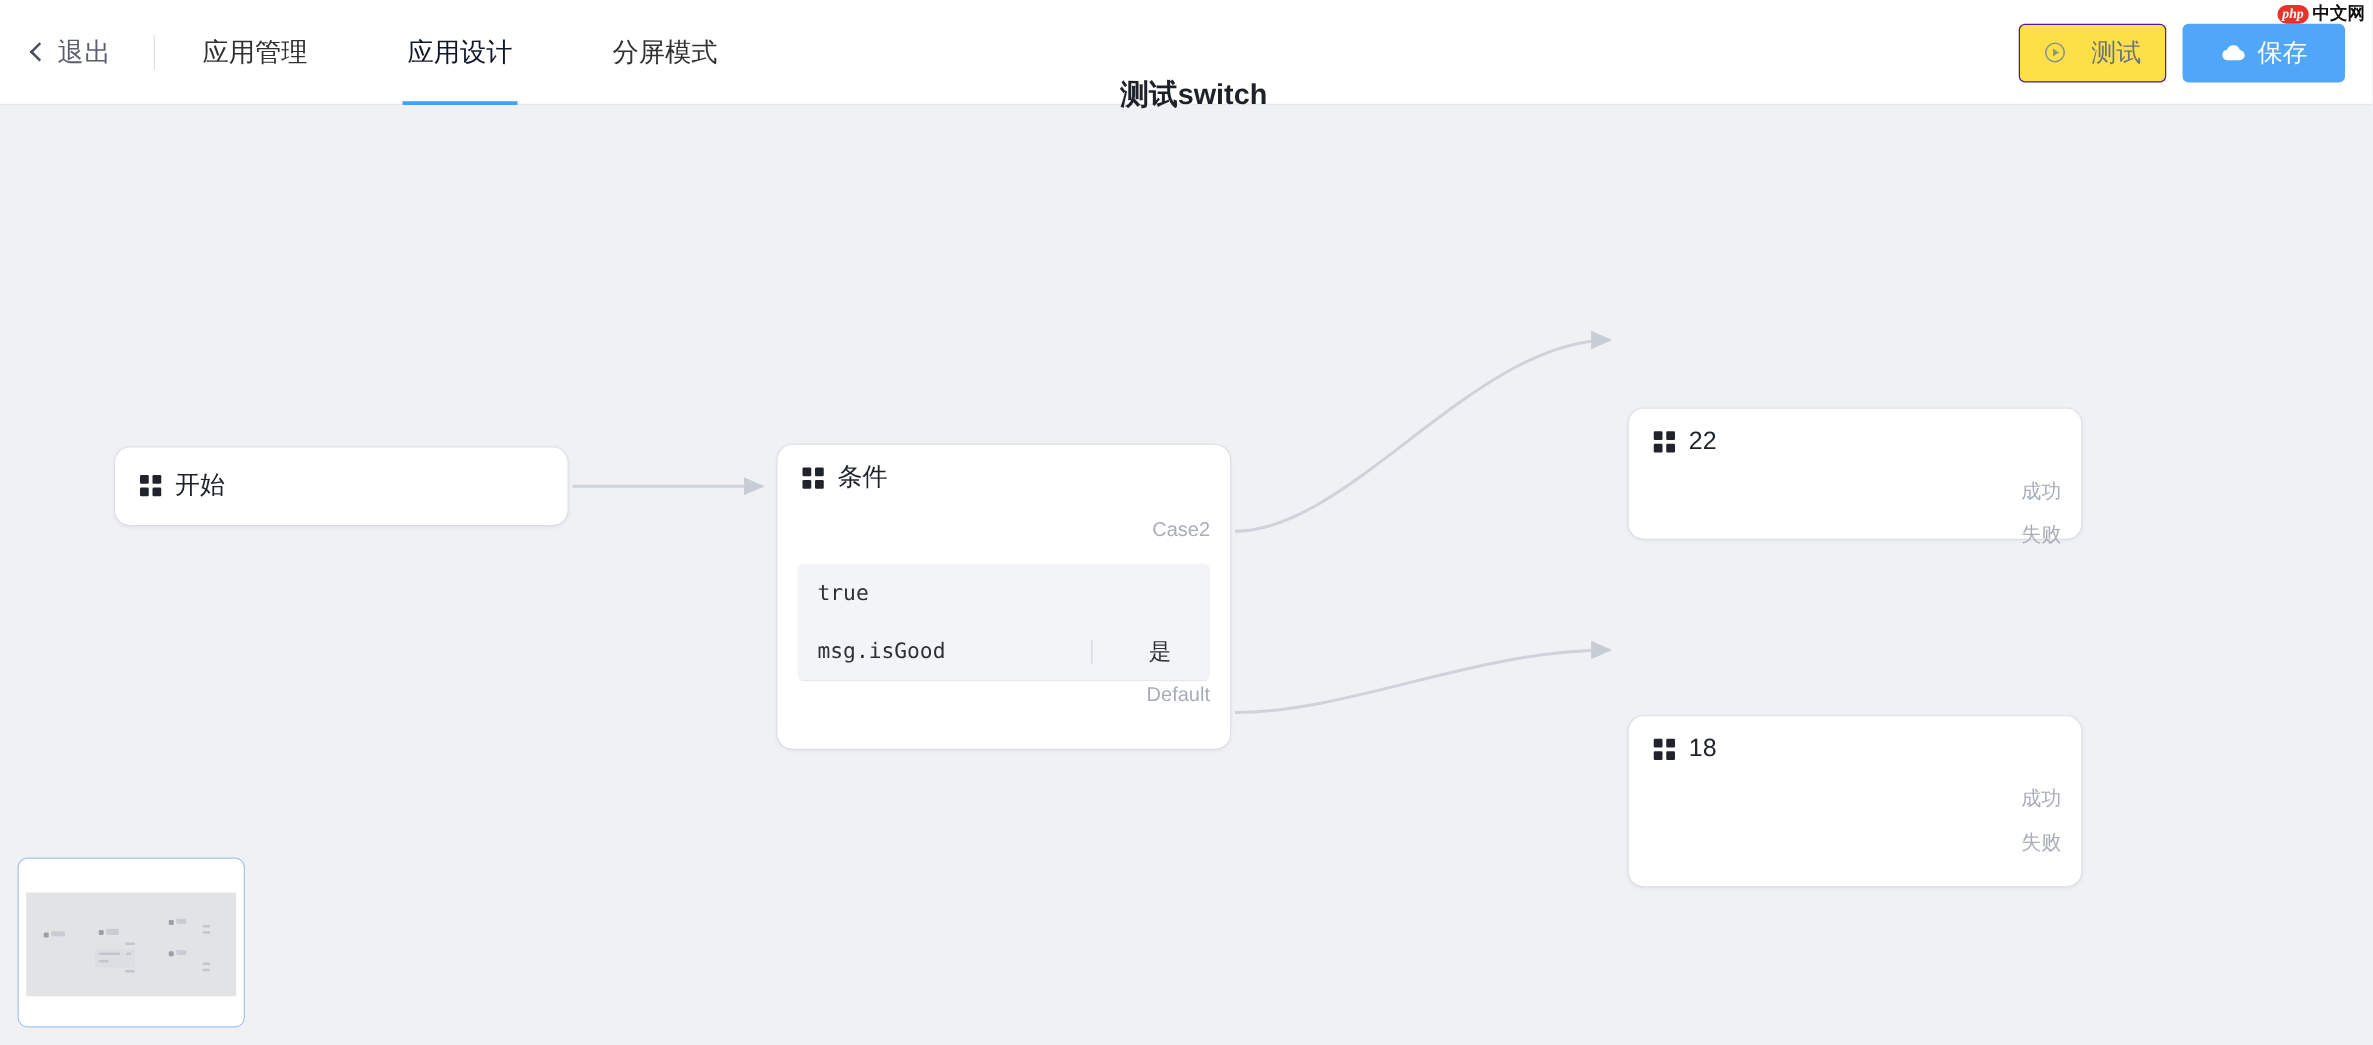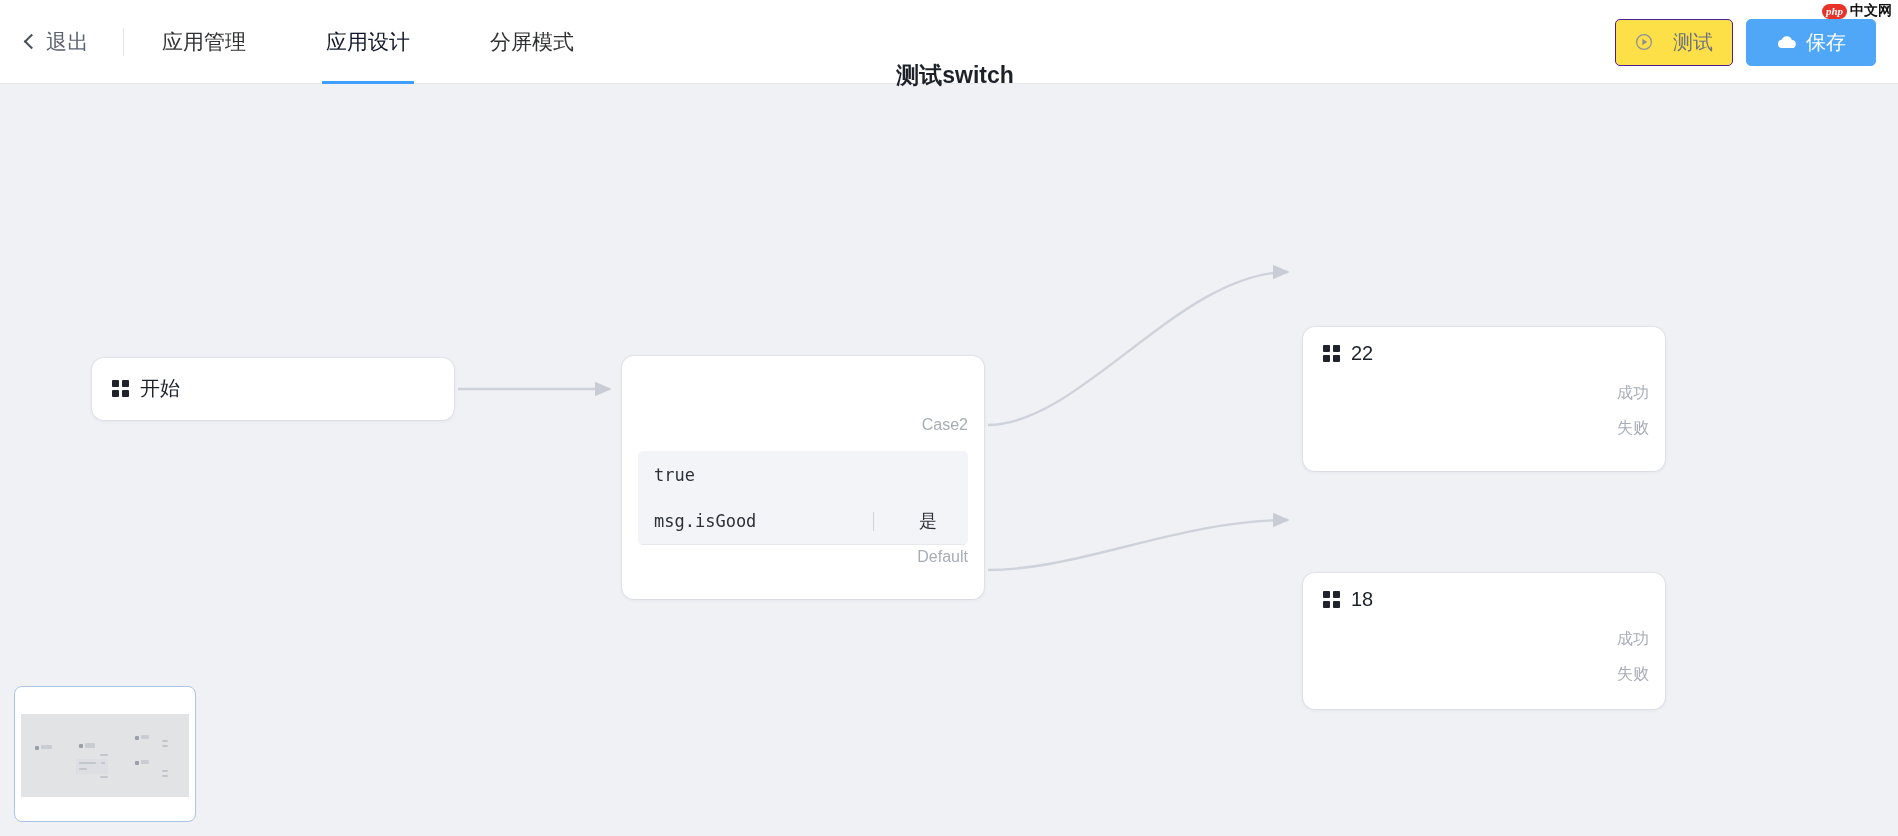"22" #node-22 { height: 144px -> 104px }
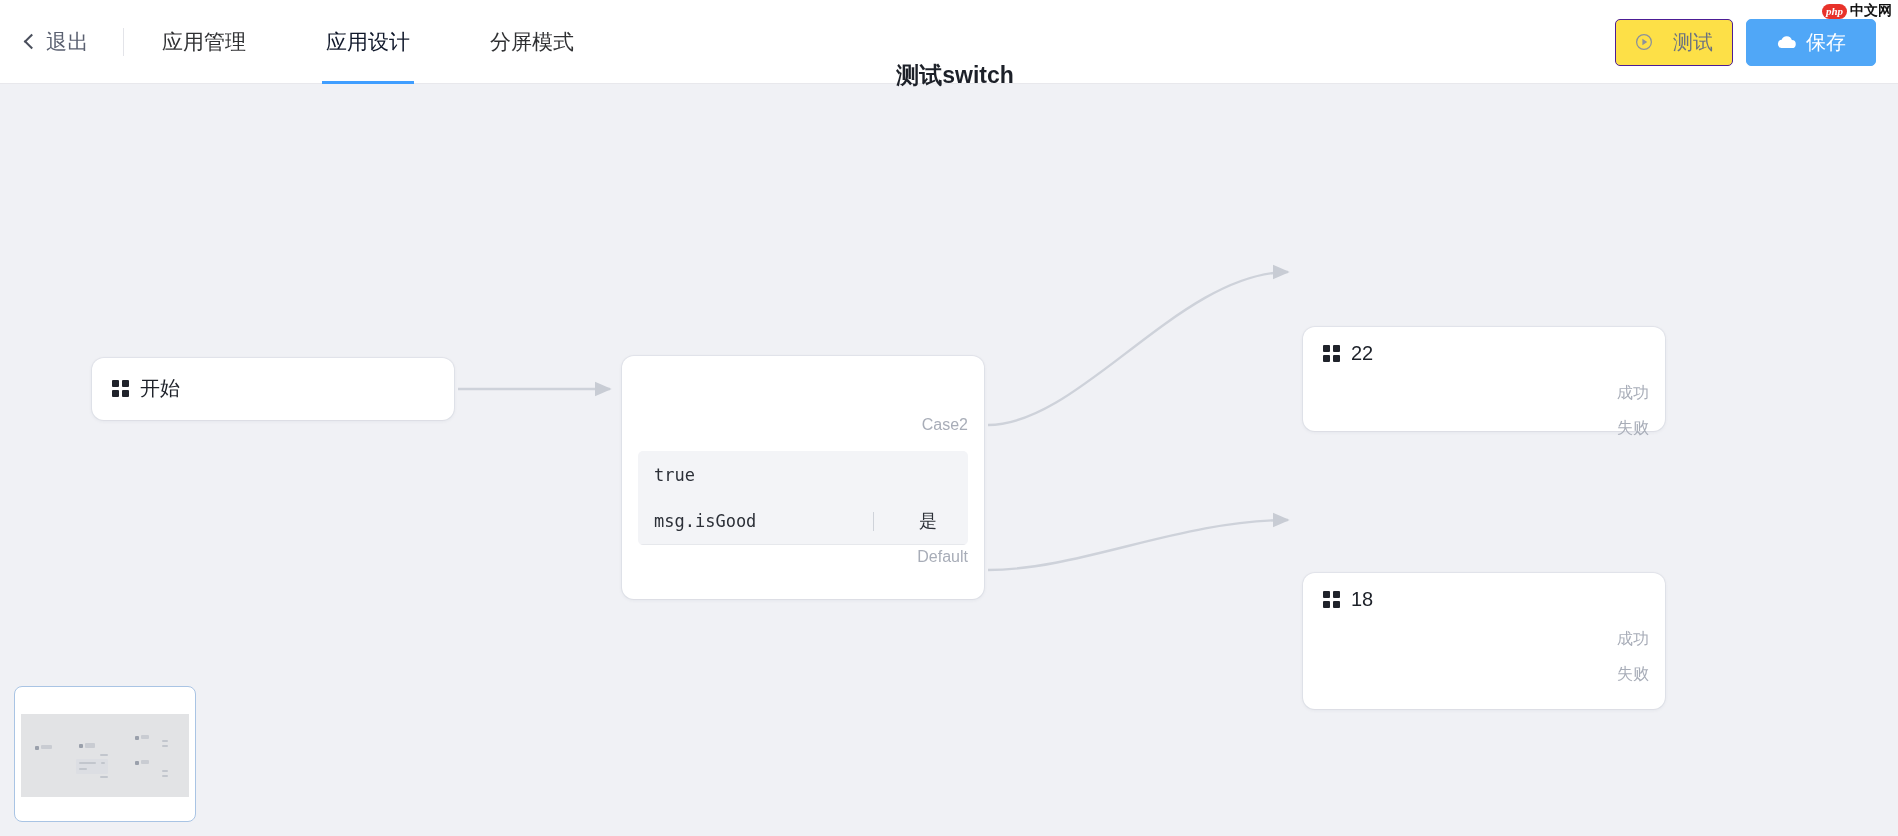"条件" div.node-head { html: none -> <div> <span> <i></i> <i></i> <i></i> <i></i> </span> <span>条件</span> </div> }
